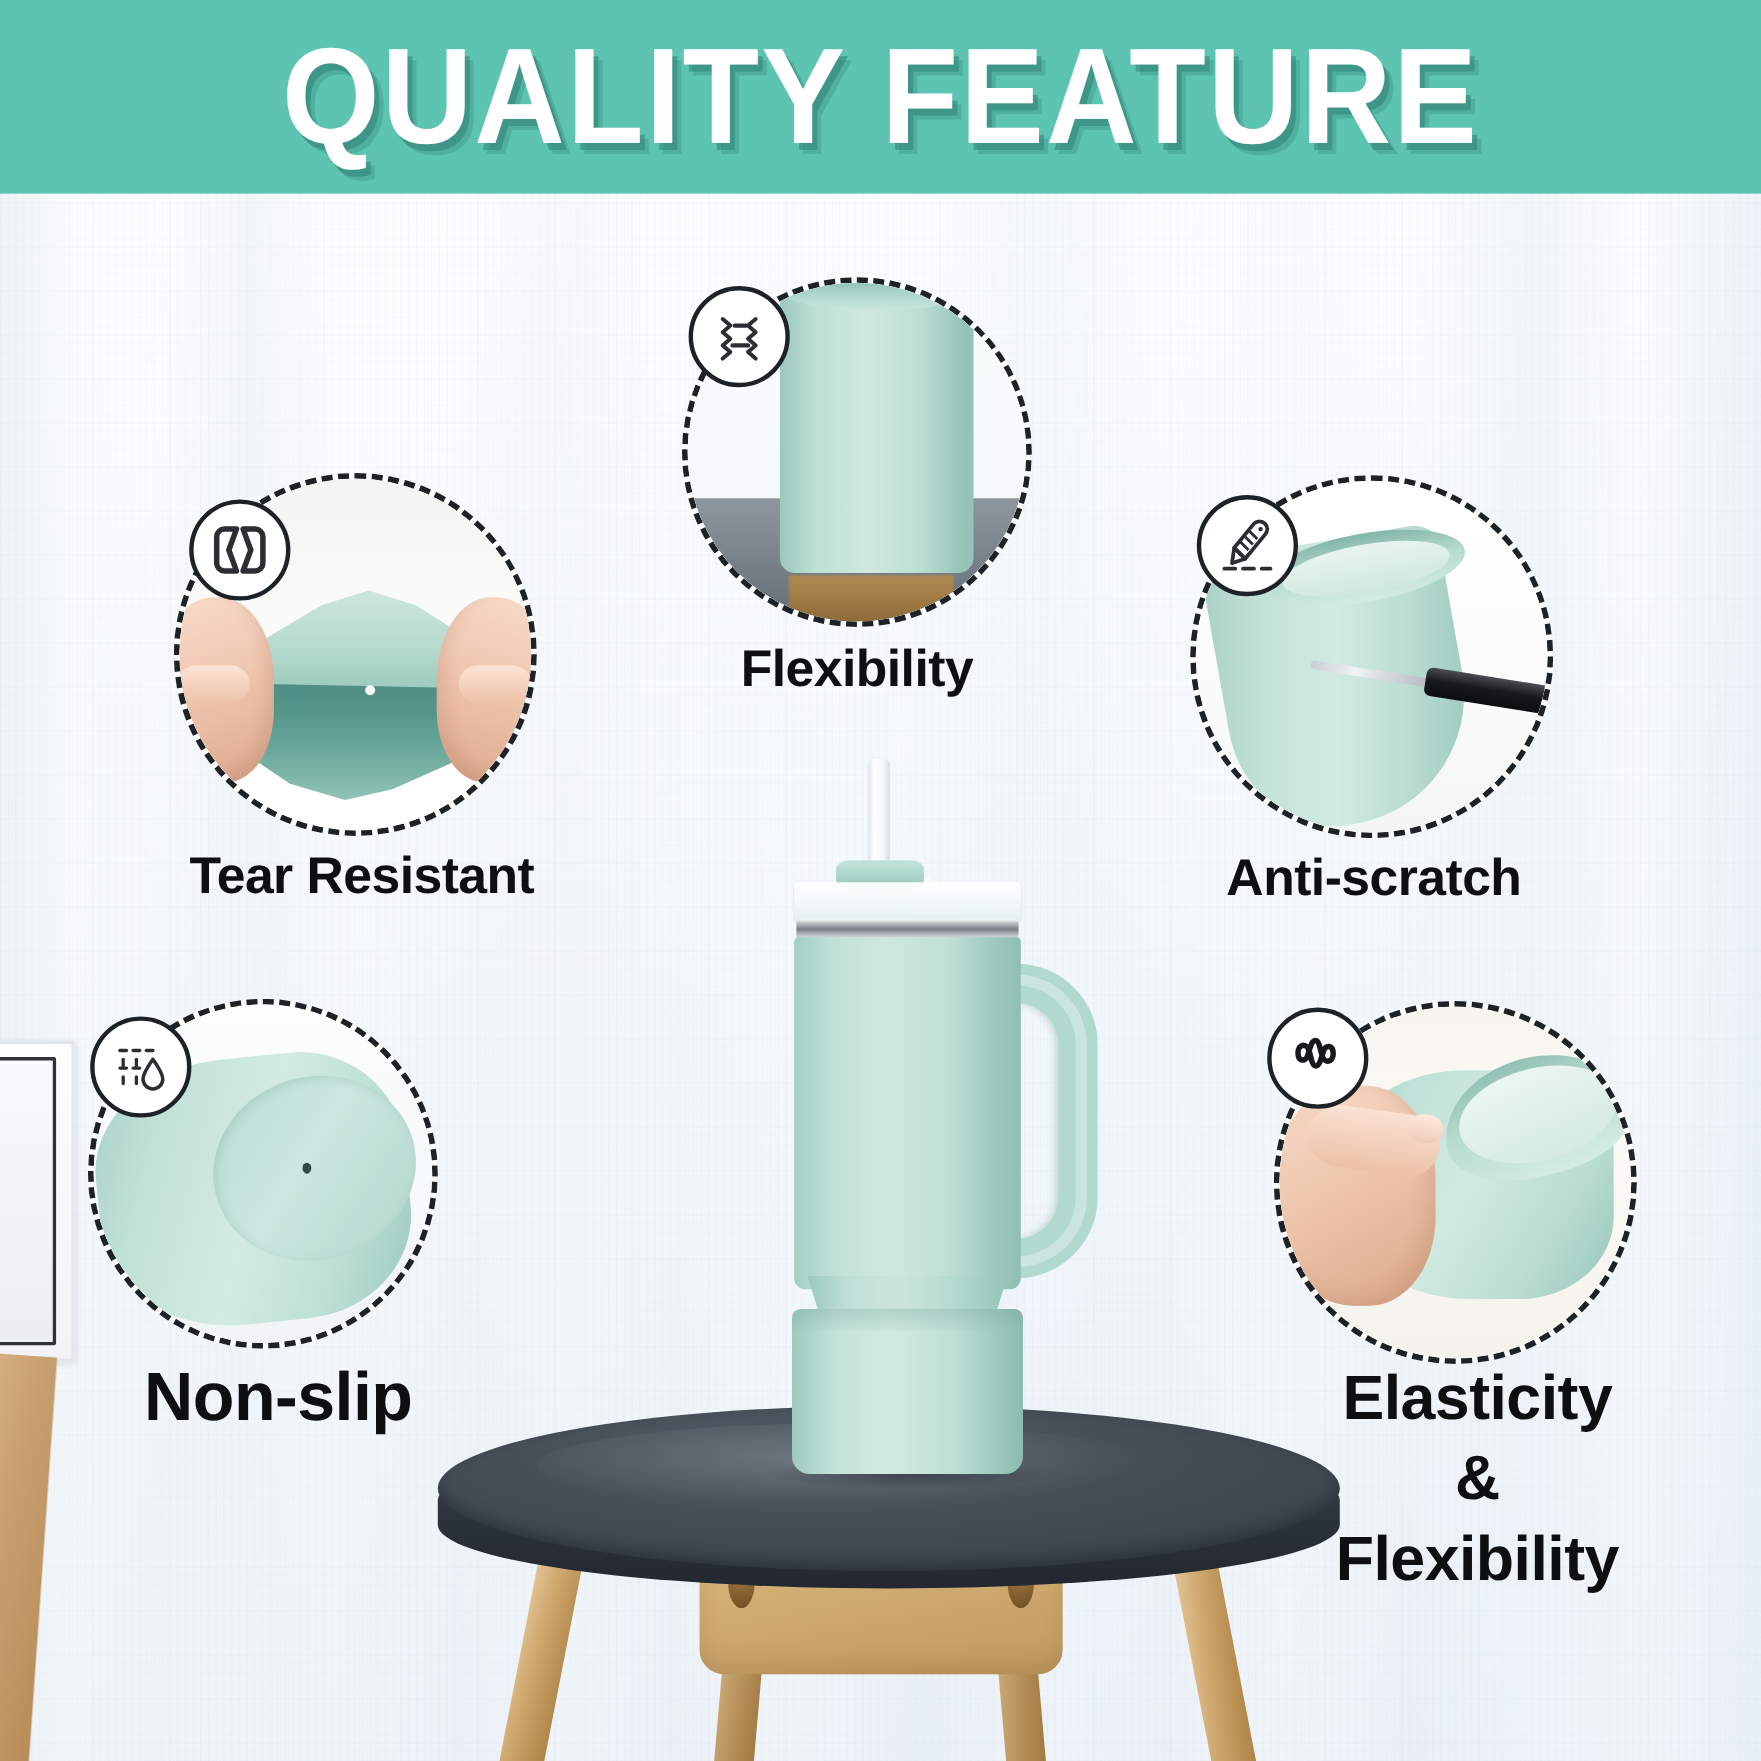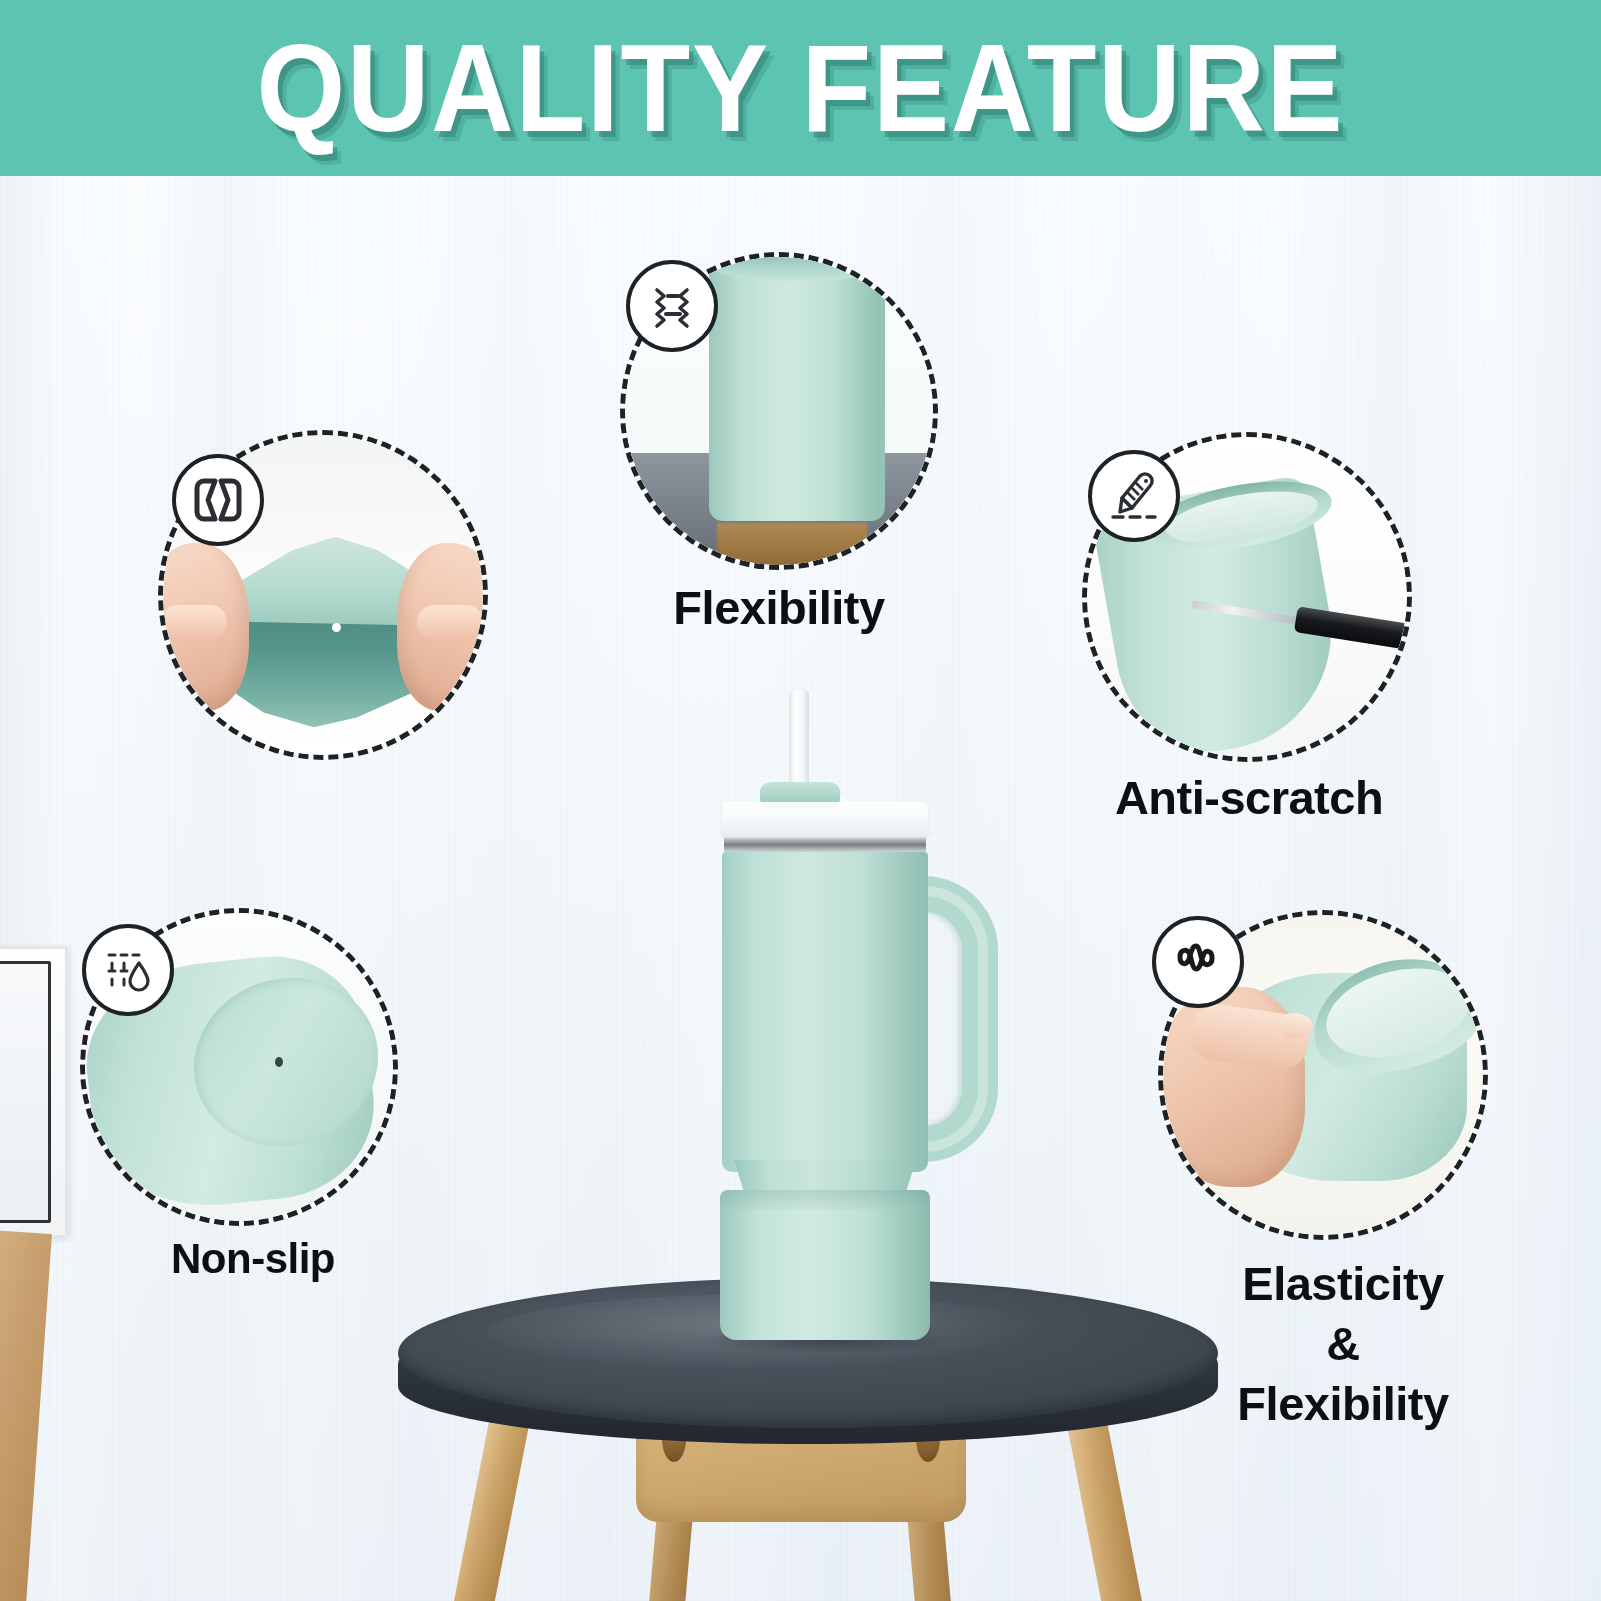"Tear Resistant" div.fc-label { html: none -> <div>Tear Resistant</div> }
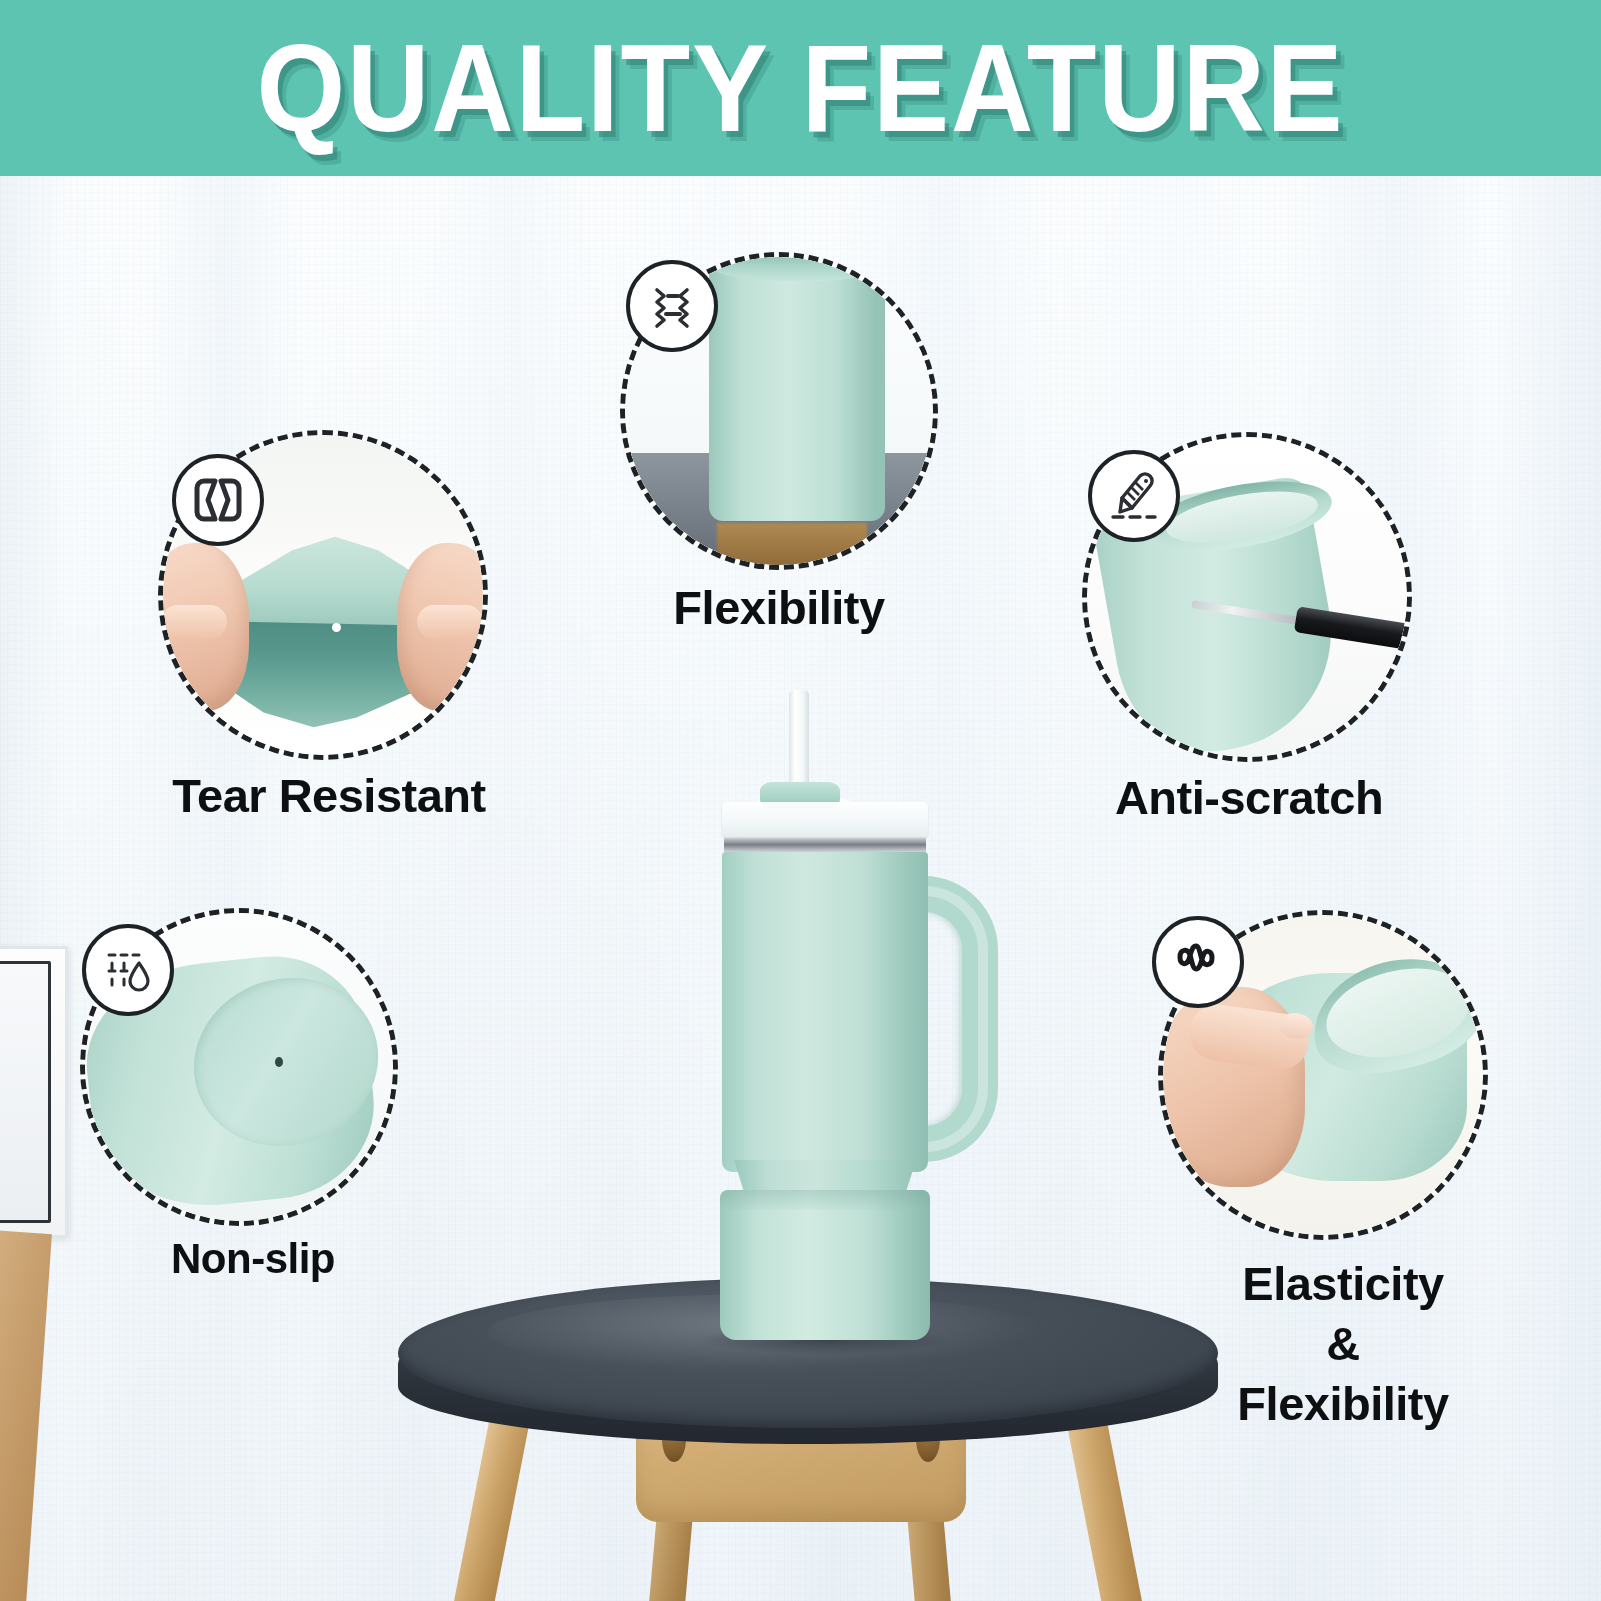"Non-slip" div.fc-label { font-size: 42px -> 62px }
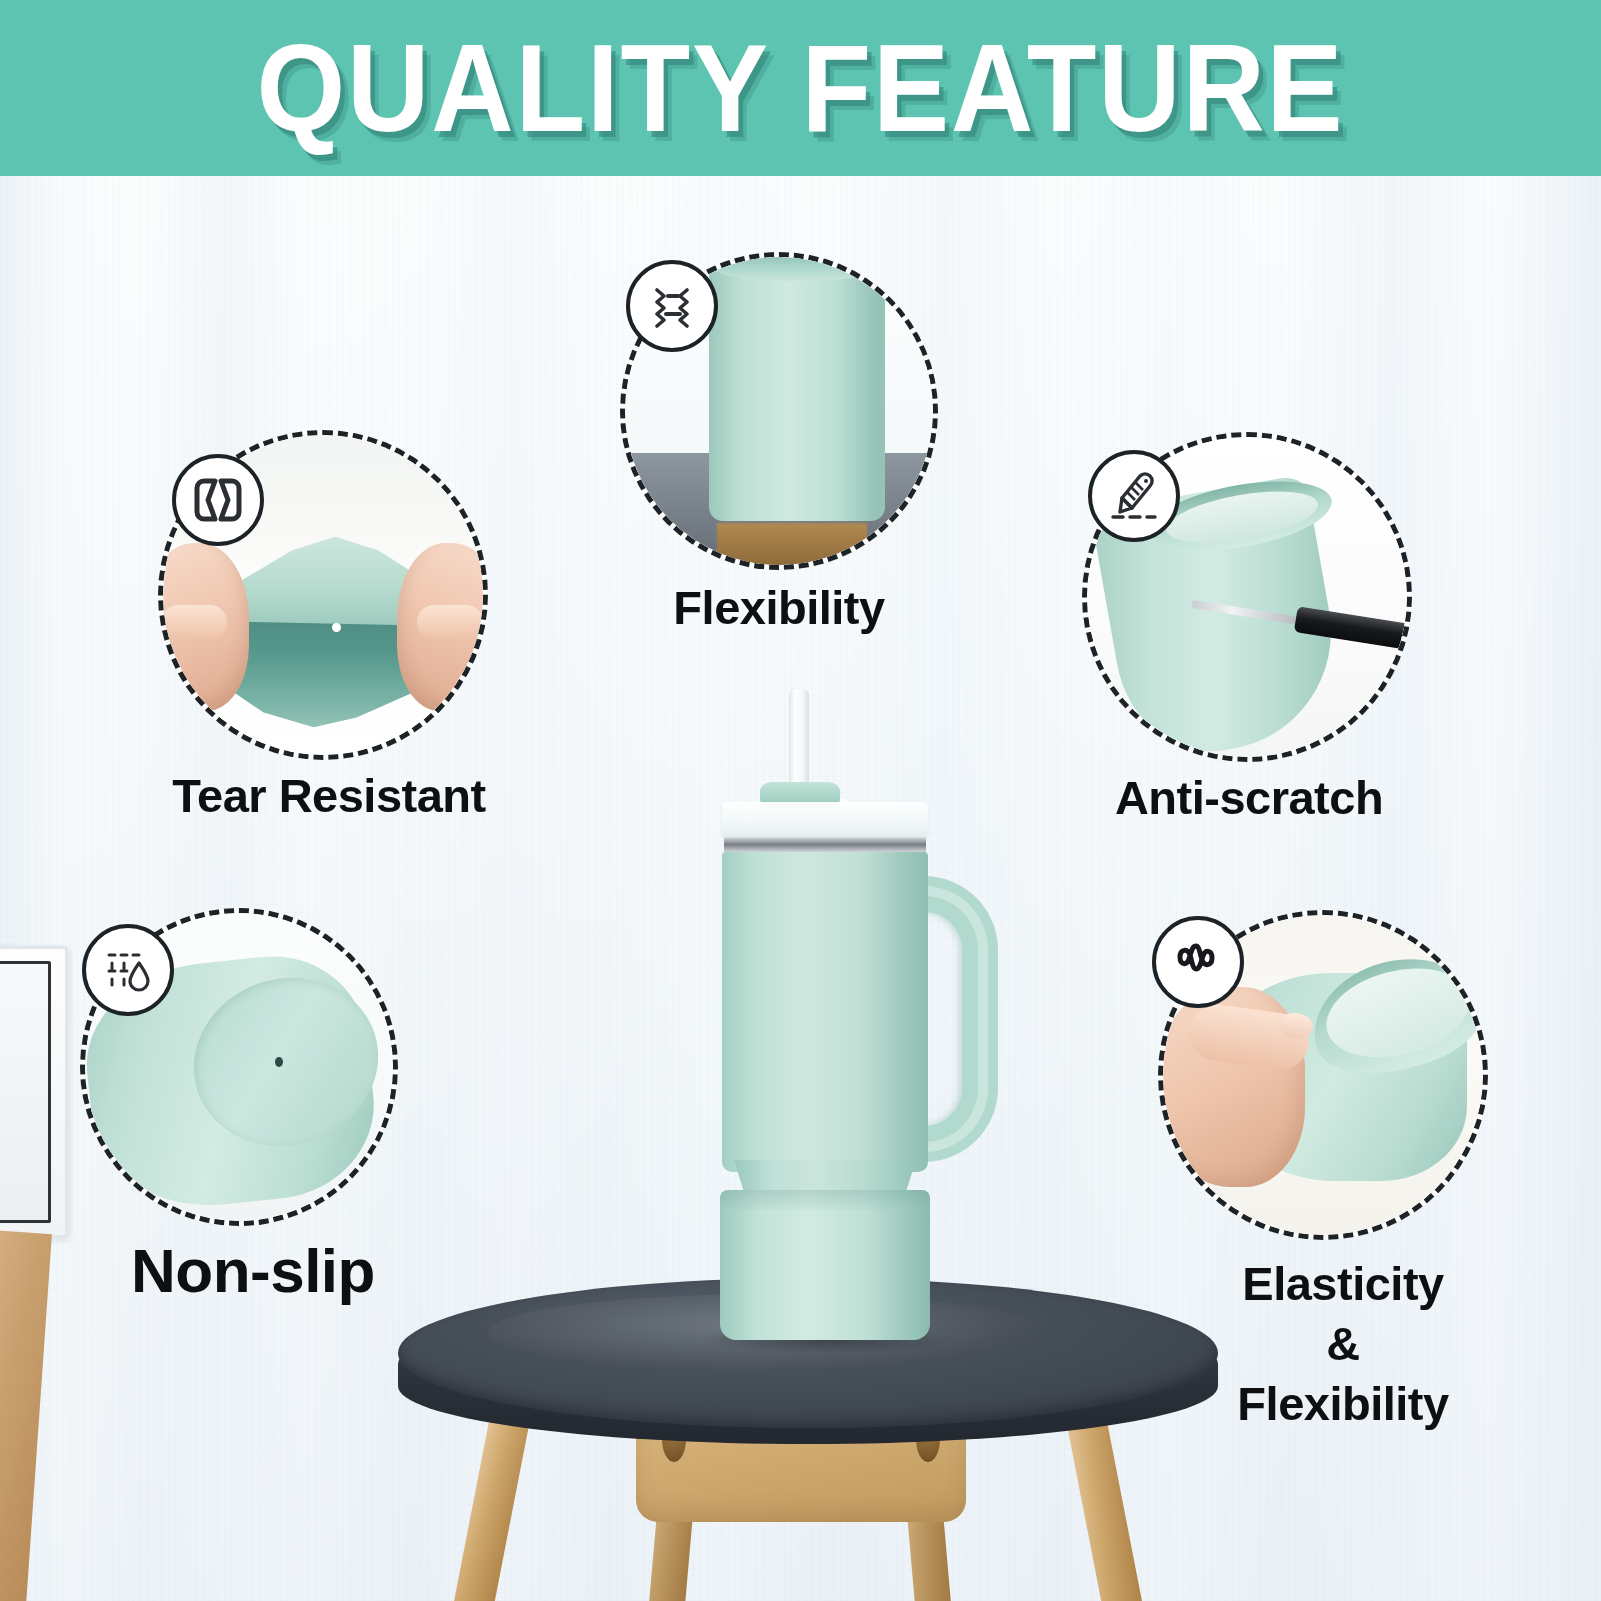"Elasticity" div.fc-label { font-size: 47px -> 57px; top: 344px -> 325px }
